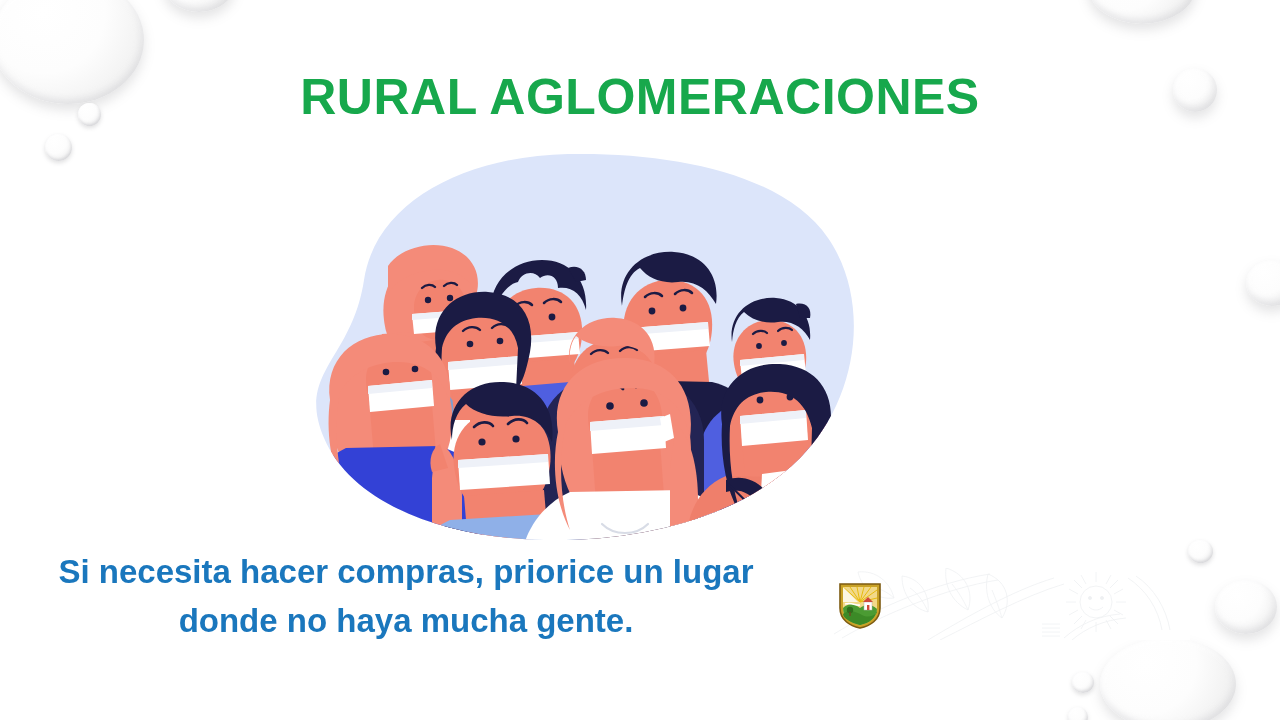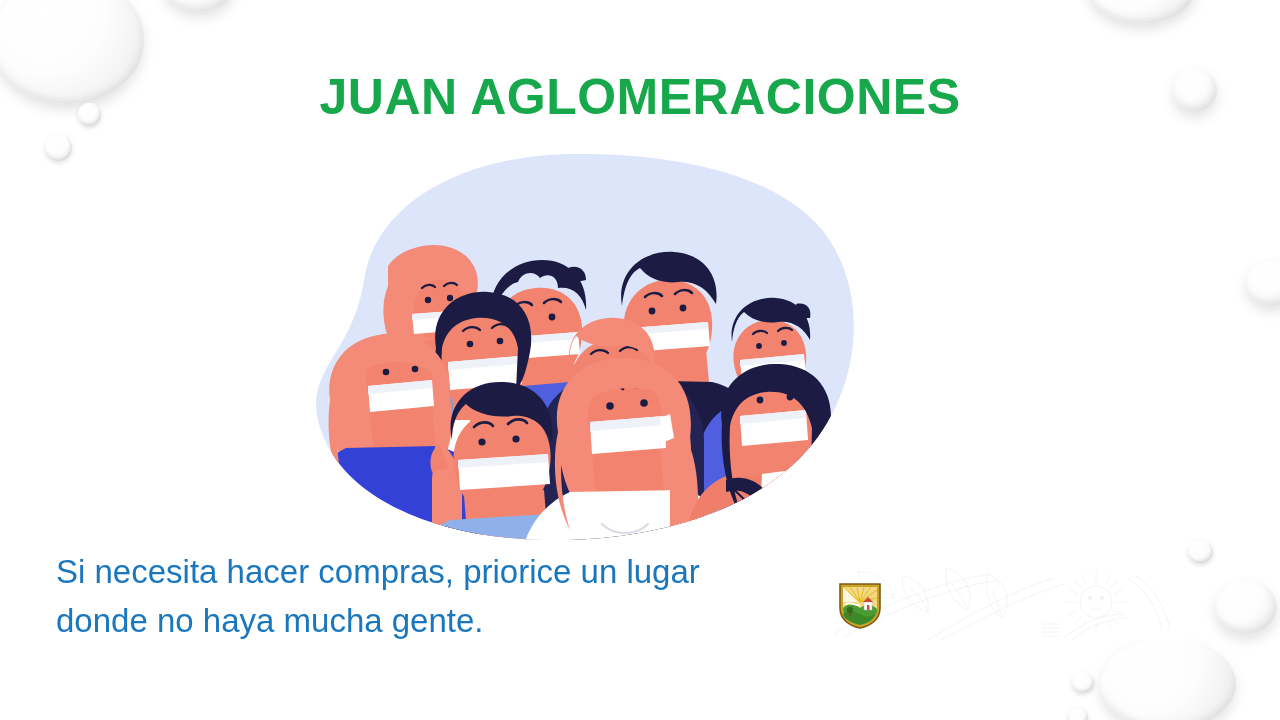"JUAN AGLOMERACIONES" div.title { text: JUAN -> RURAL }
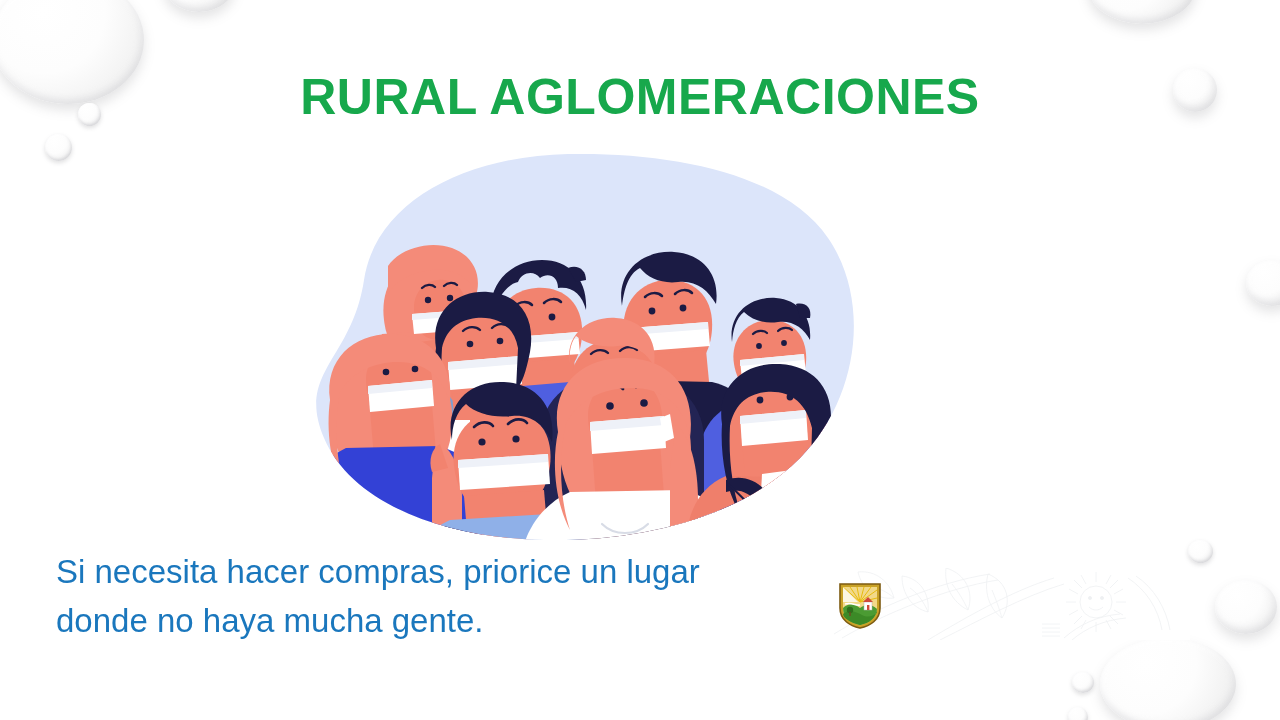"Si necesita hacer compras, priorice" .caption { font-weight: normal -> bold; text-align: left -> center }
